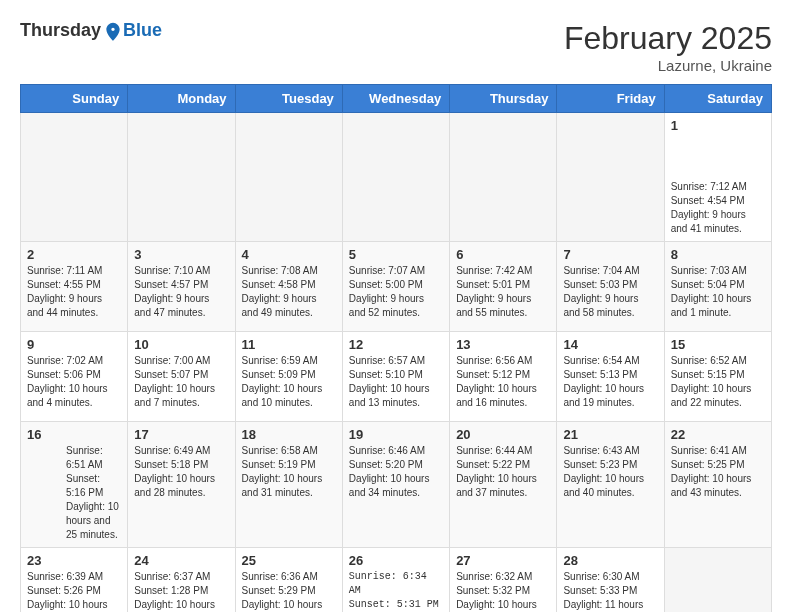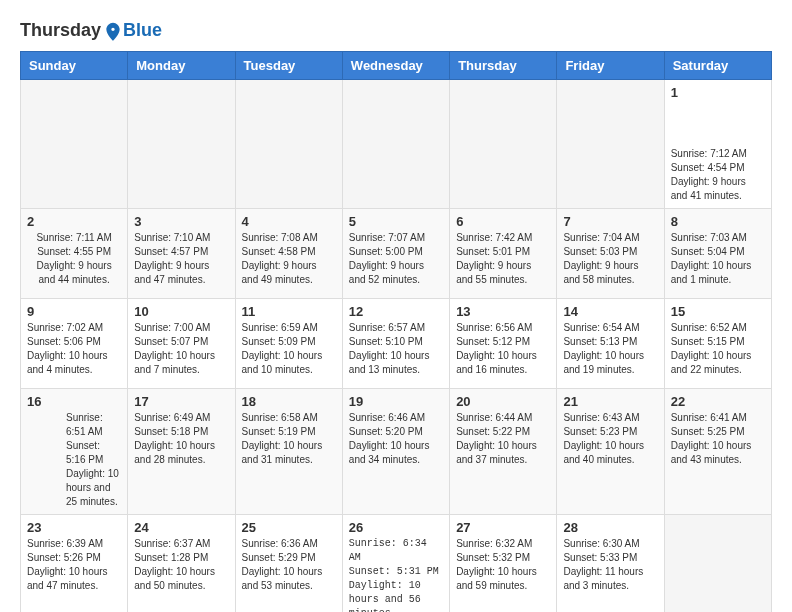"February 2025" div.title-block { html: none -> <div> <div>February 2025</div> <div>Lazurne, Ukraine</div> </div> }
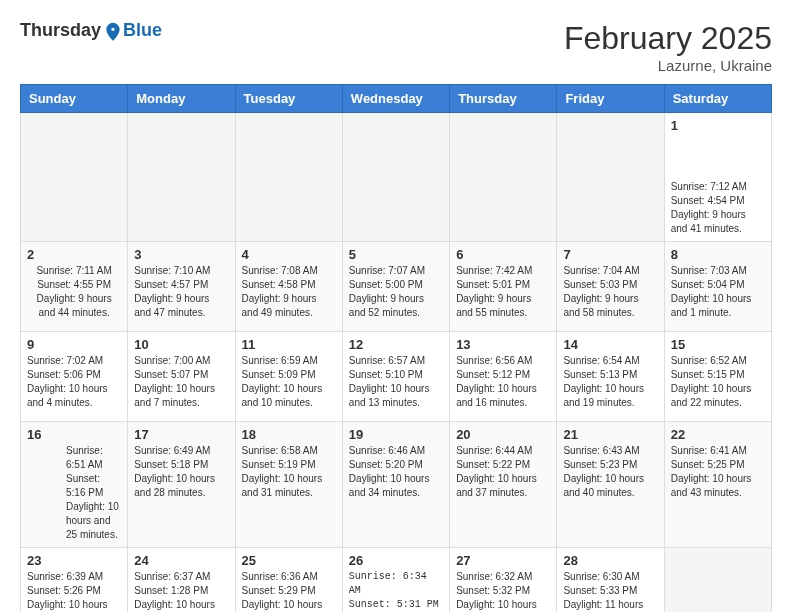"Sunday" .calendar th { text-align: left -> right }
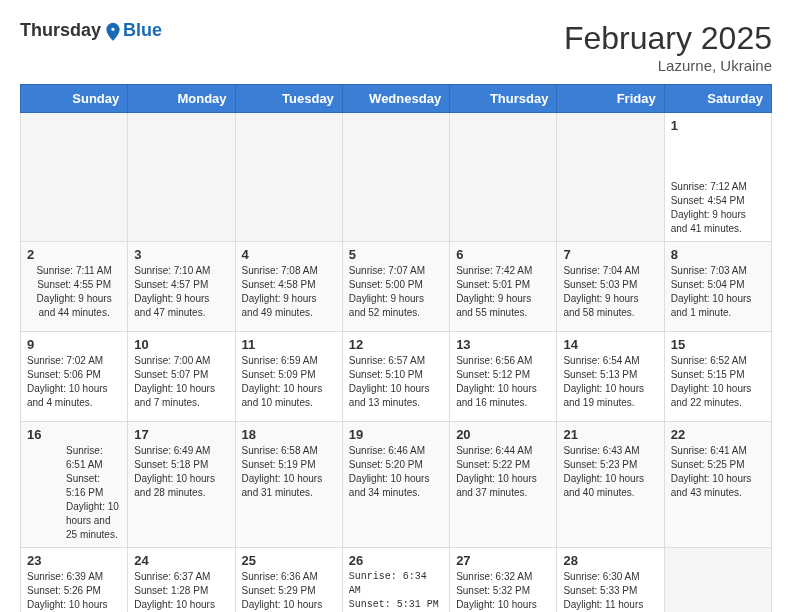"Sunrise: 7:11 AM" div.day-info { text-align: center -> none }
